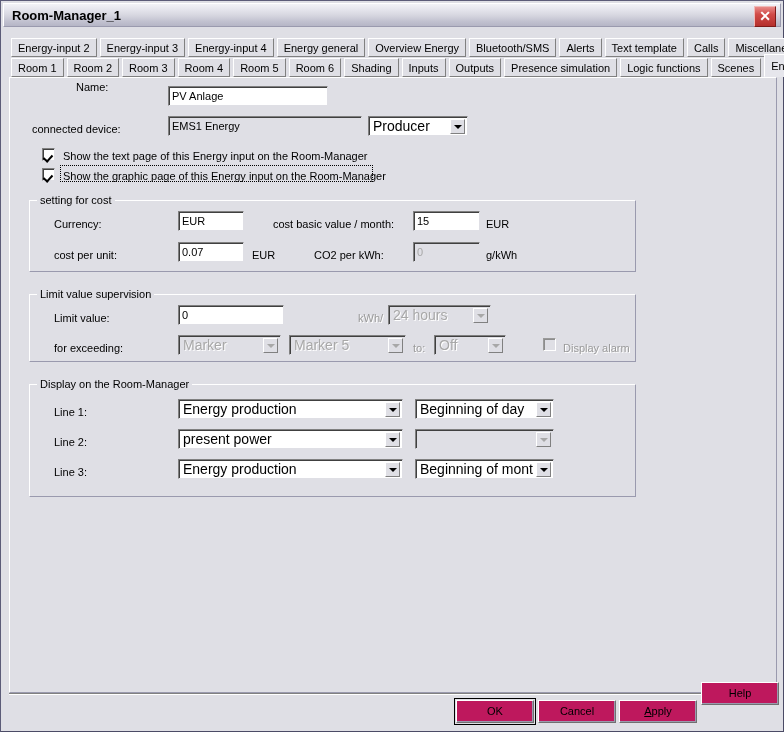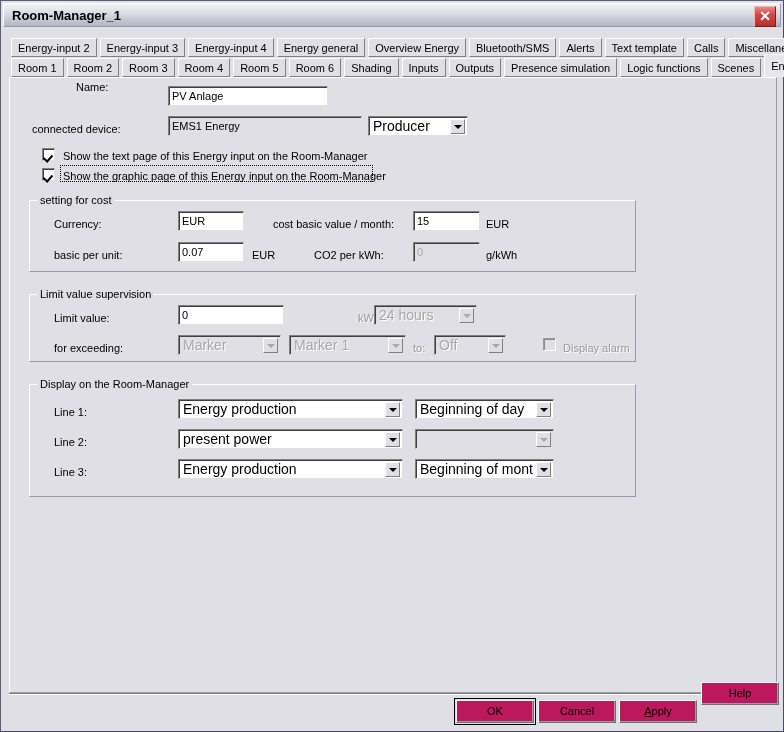"basic per unit:" div.lbl { text: basic -> cost }
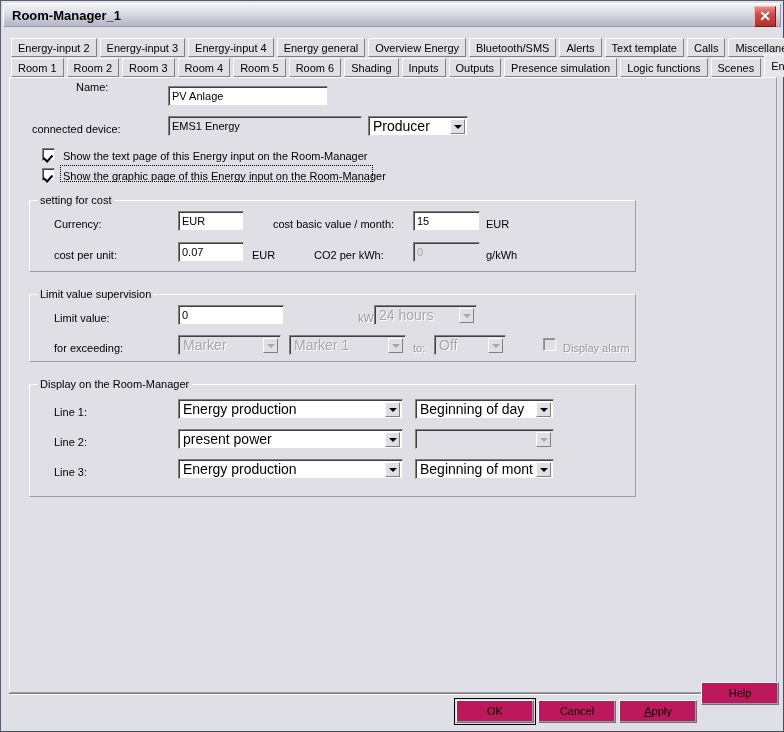"24 hours" div.combo { left: 344px -> 358px }
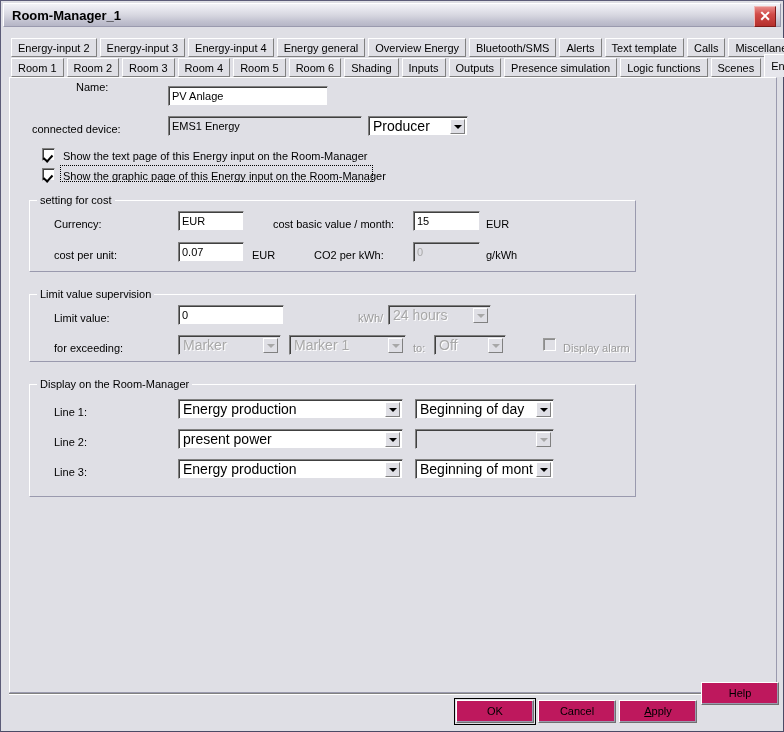"Marker 1" div.ctext { text: 1 -> 5 }
